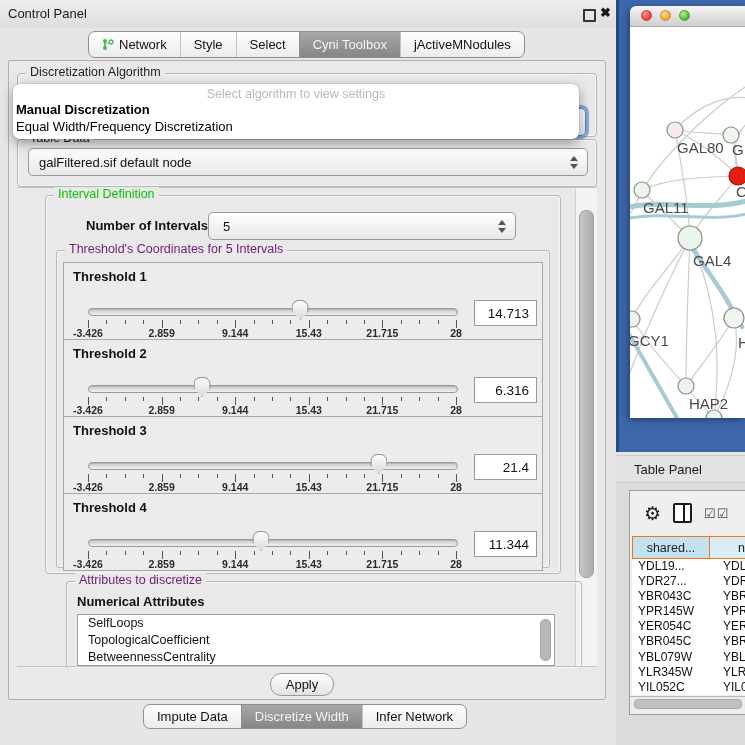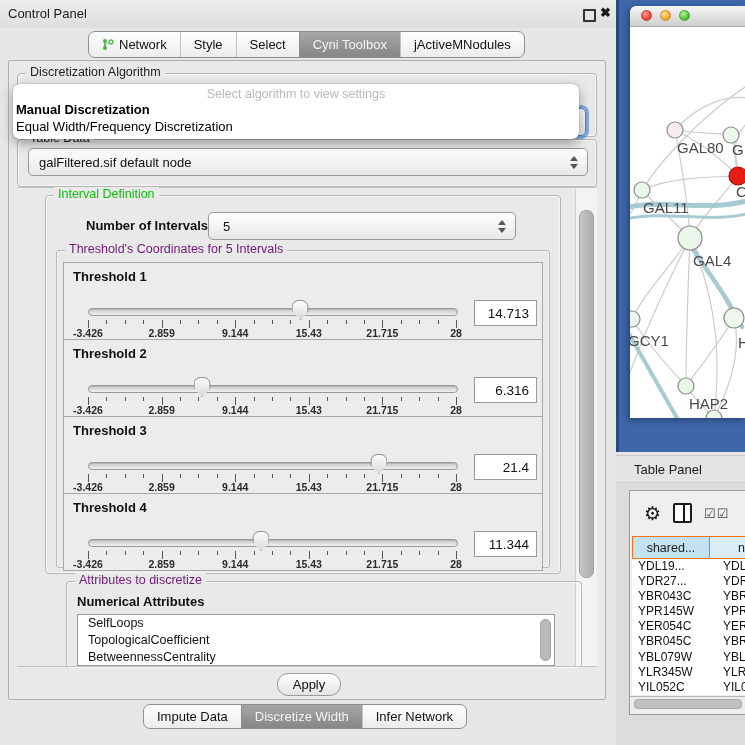"Apply" div.abs { left: 268px -> 261px }
